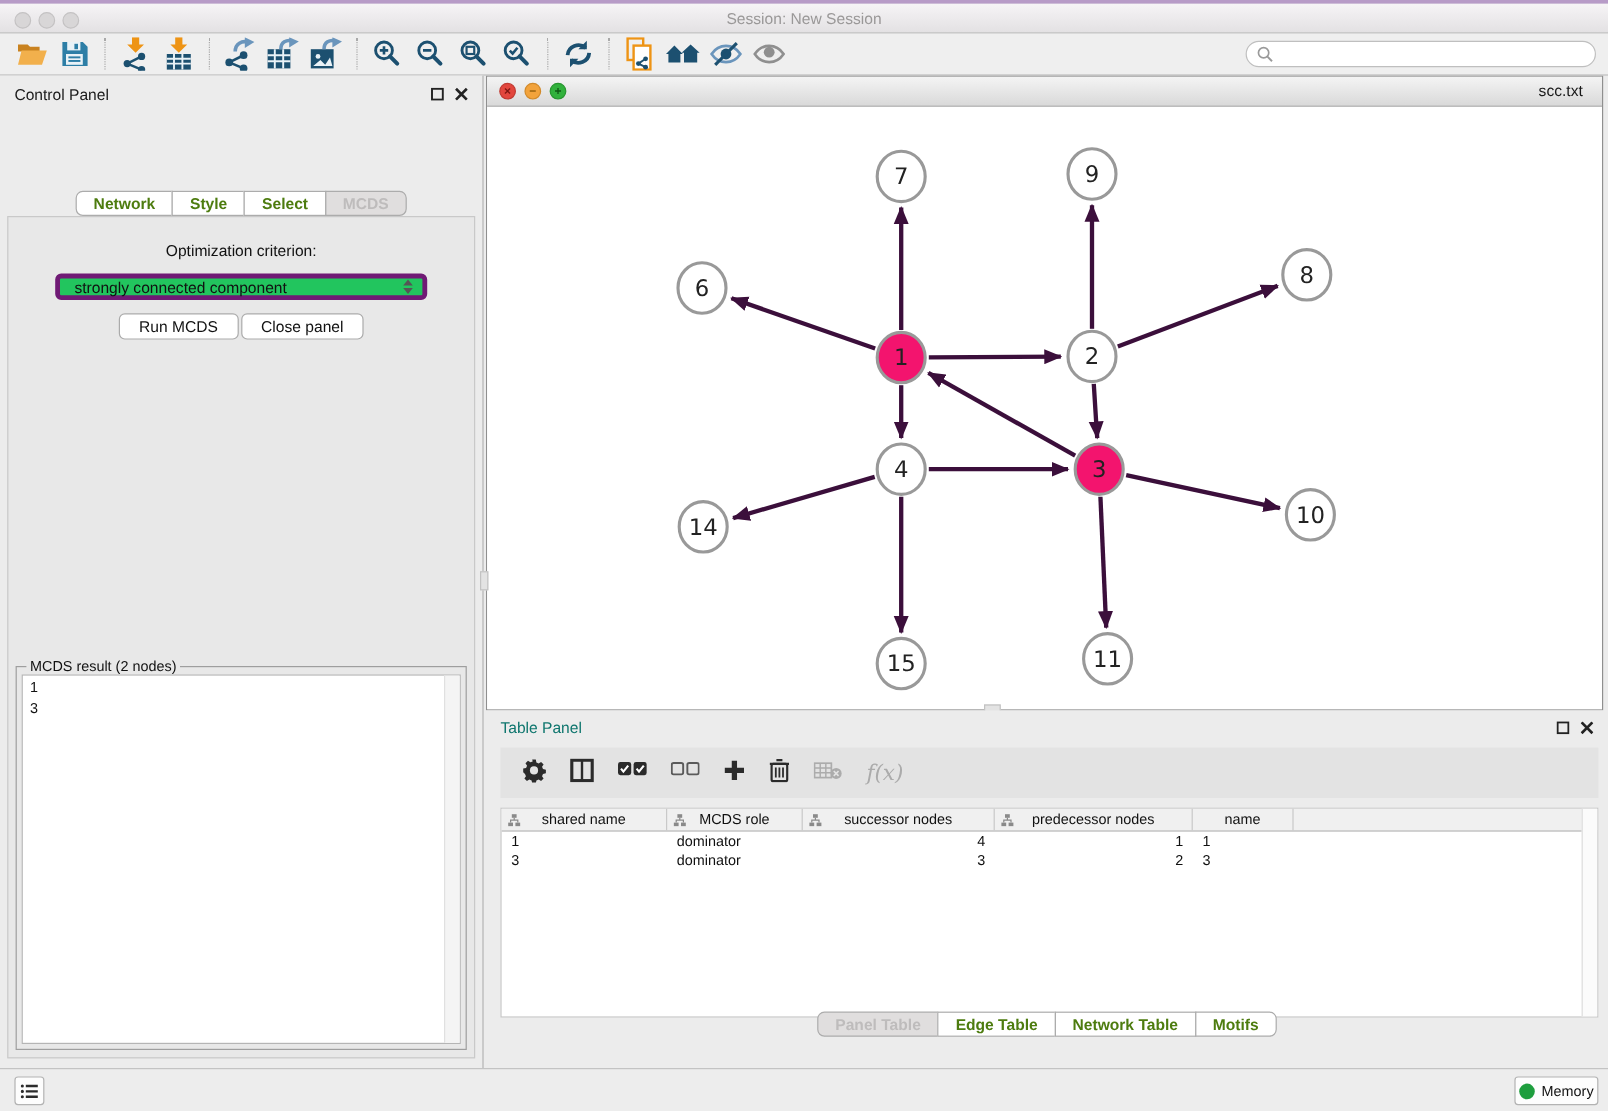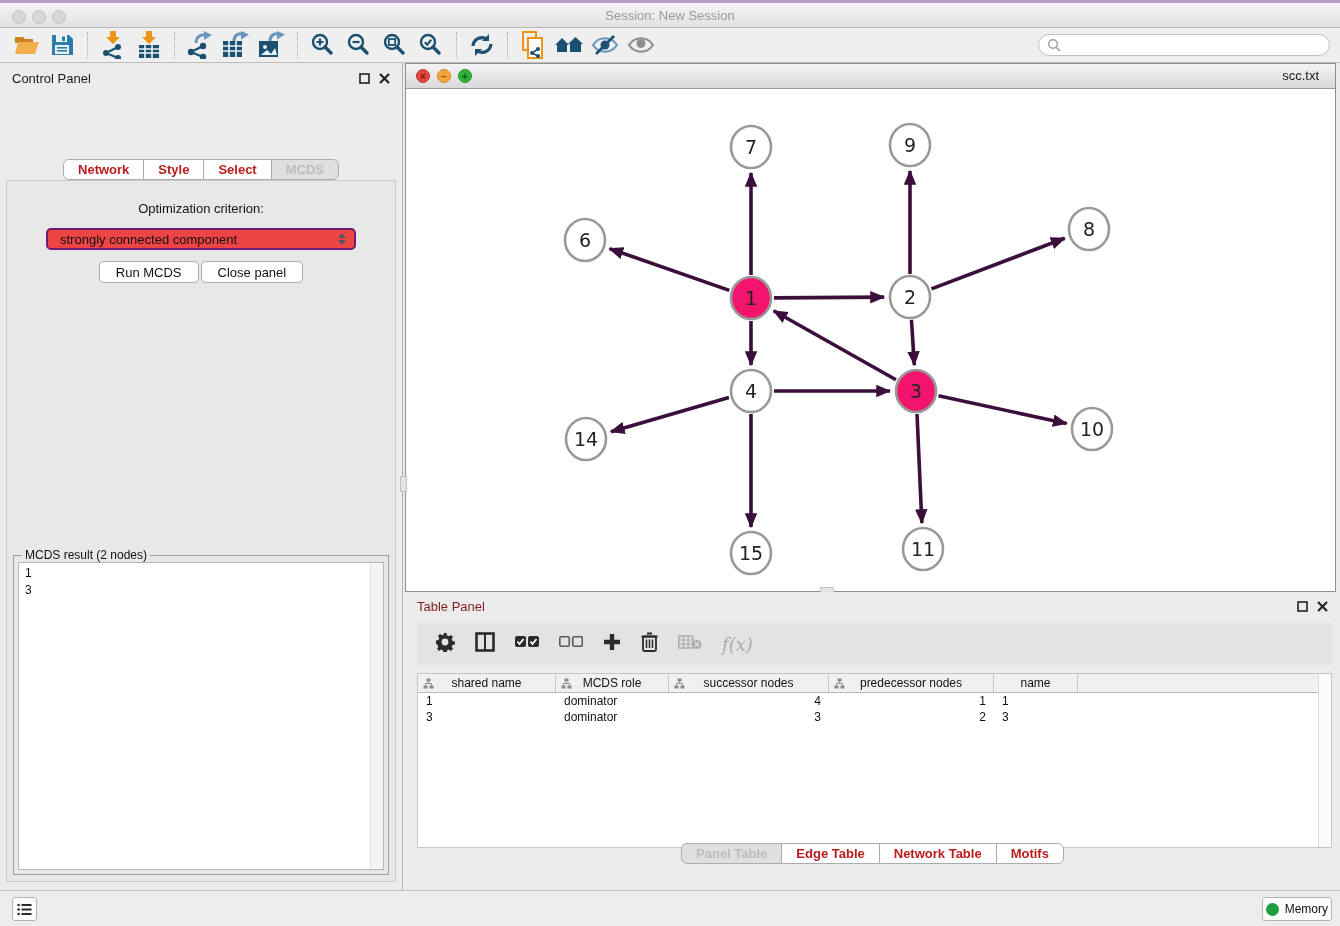"Network" .tab { color: #b91c1c -> #4d7c0f }
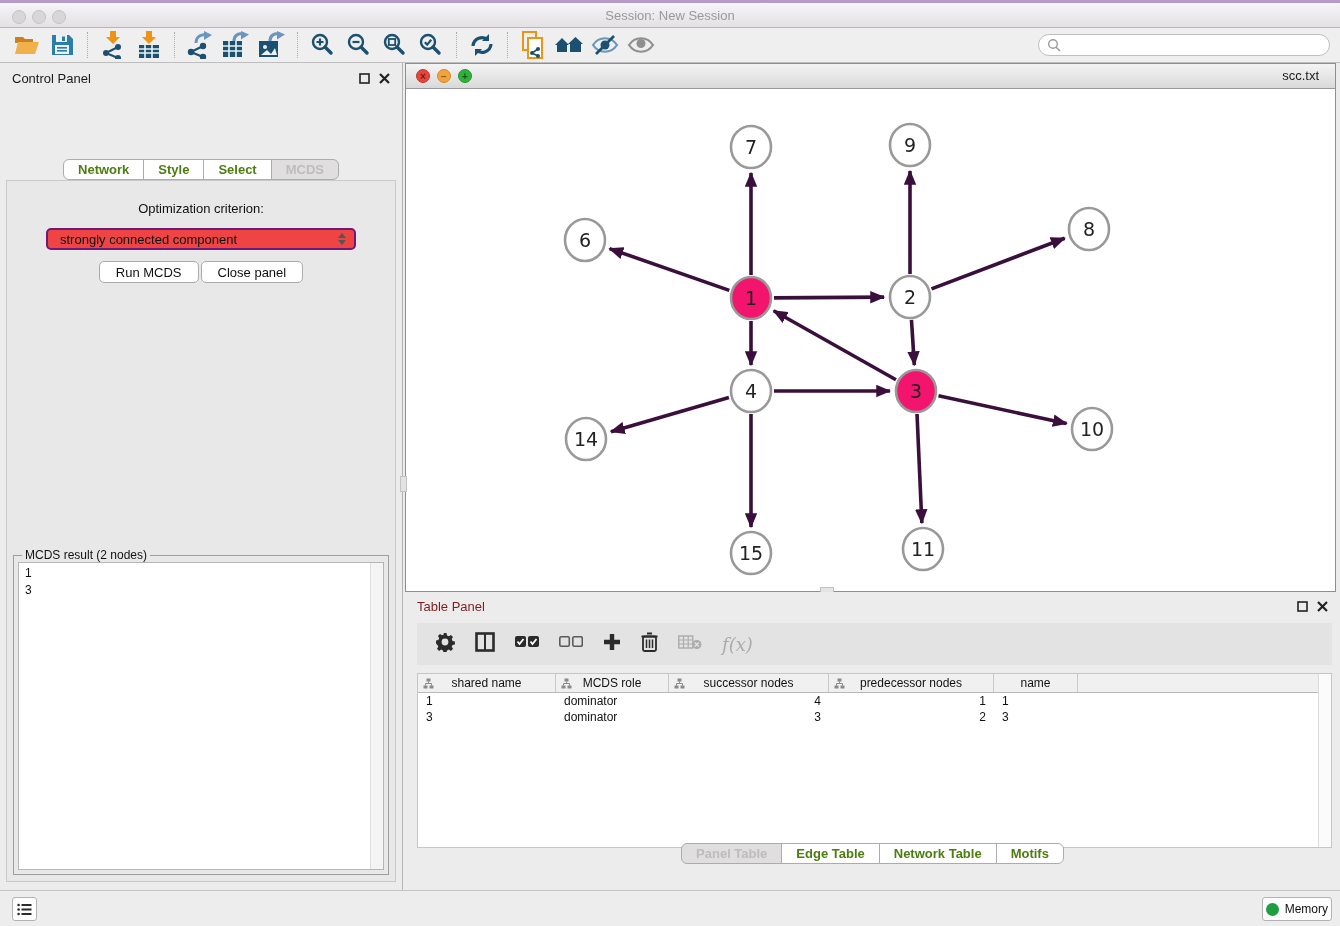"strongly connected component" .dropdown { background: #ef4444 -> #22c55e; border: 2px solid #701a75 -> 4px solid #701a75 }
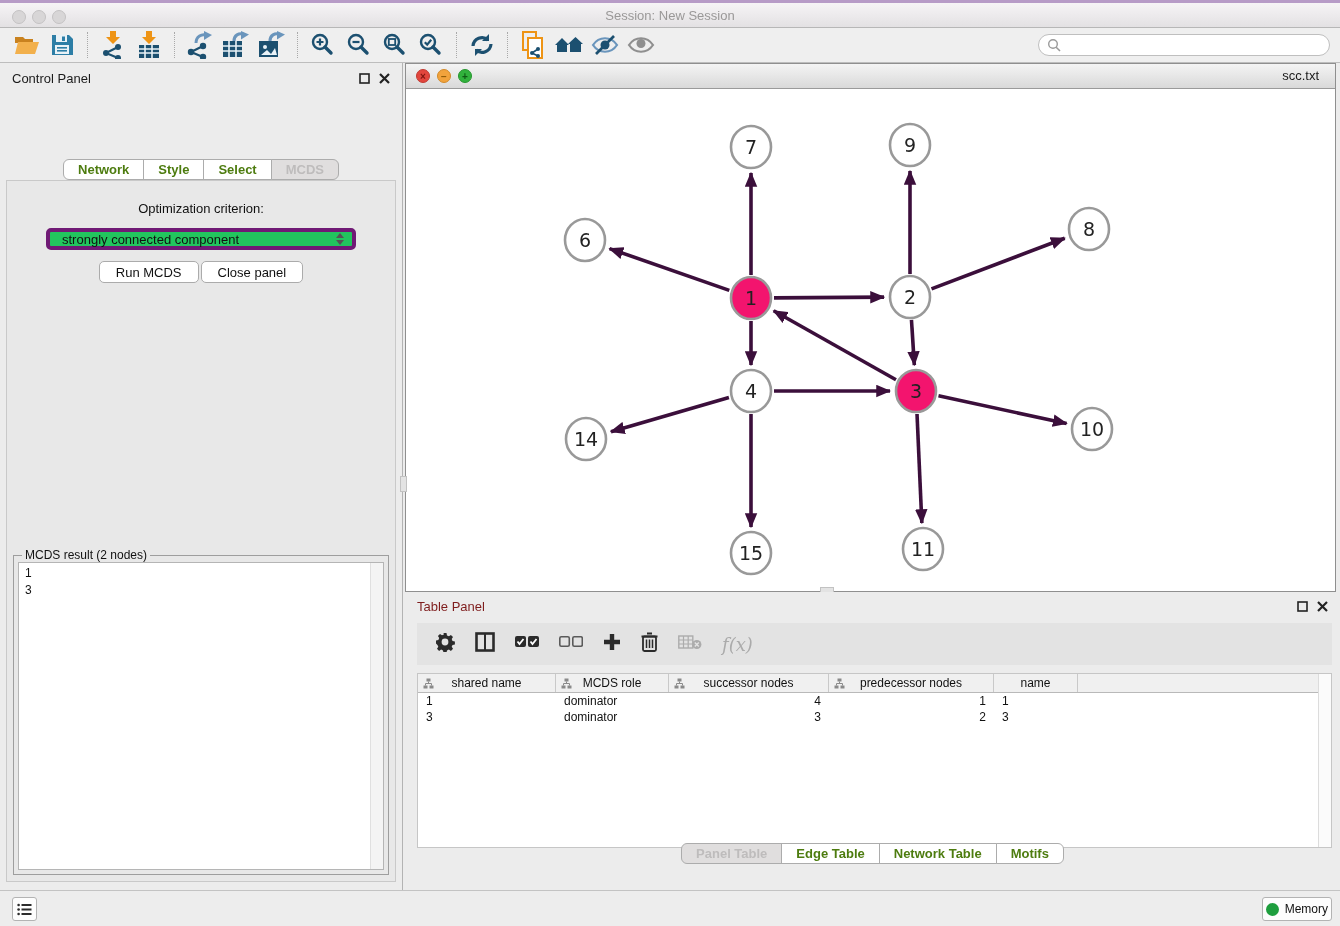"Table Panel" .tp-title { color: #7f1d1d -> #0f766e }
